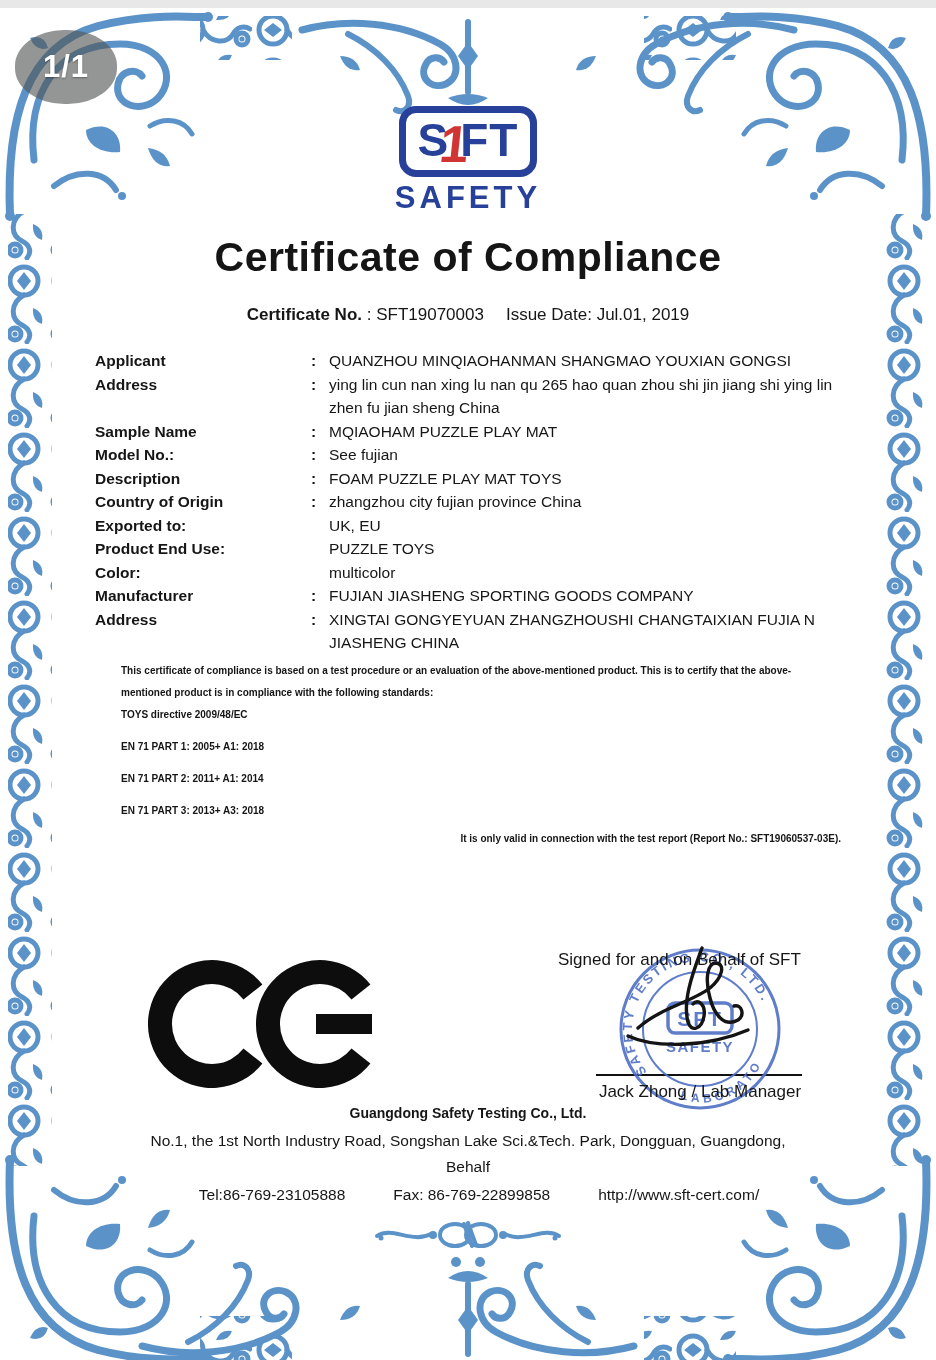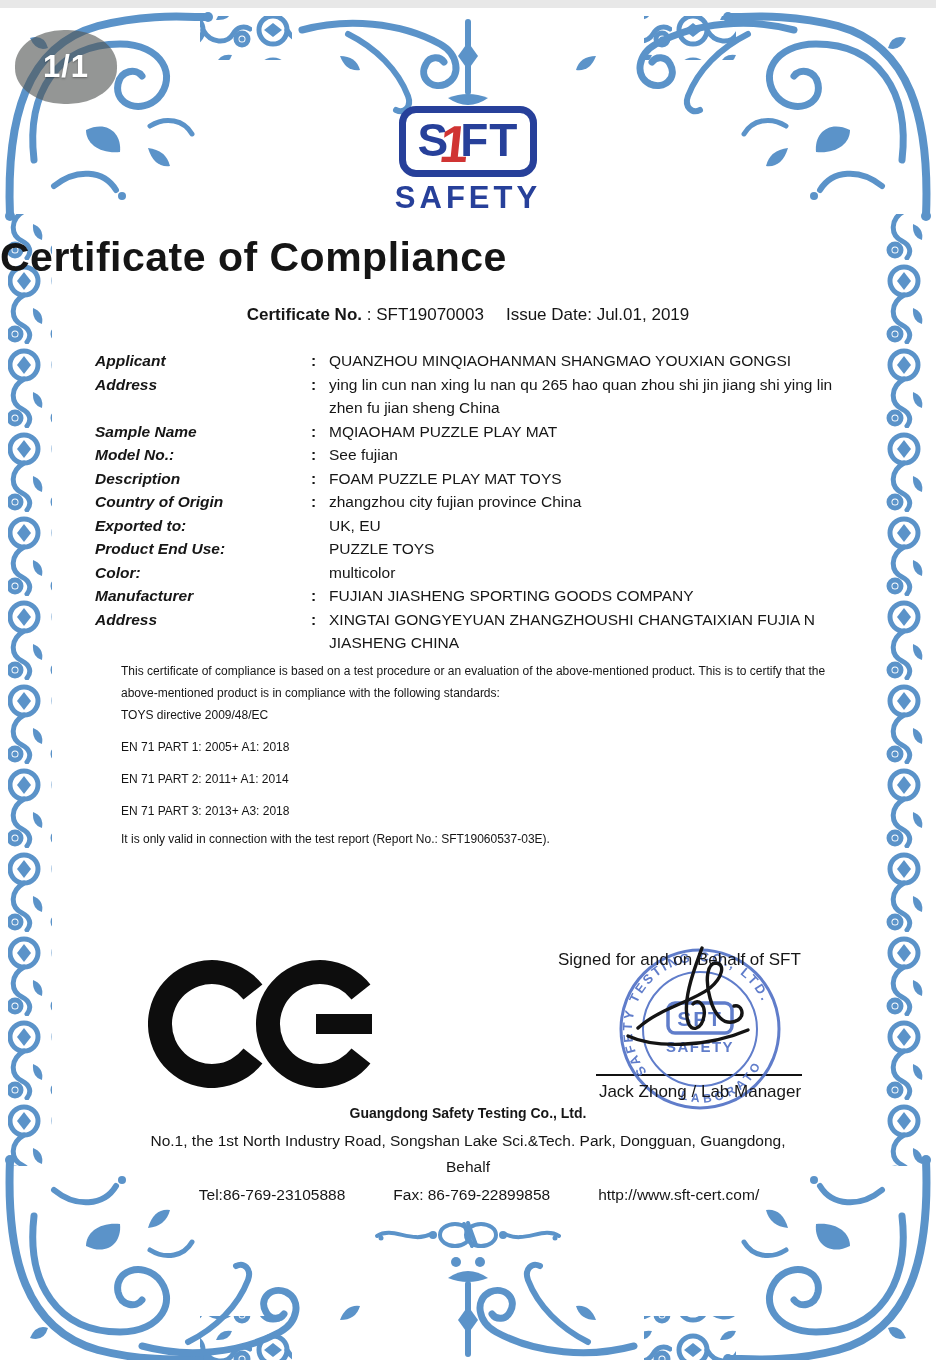"Certificate of Compliance" #title { text-align: left -> center }
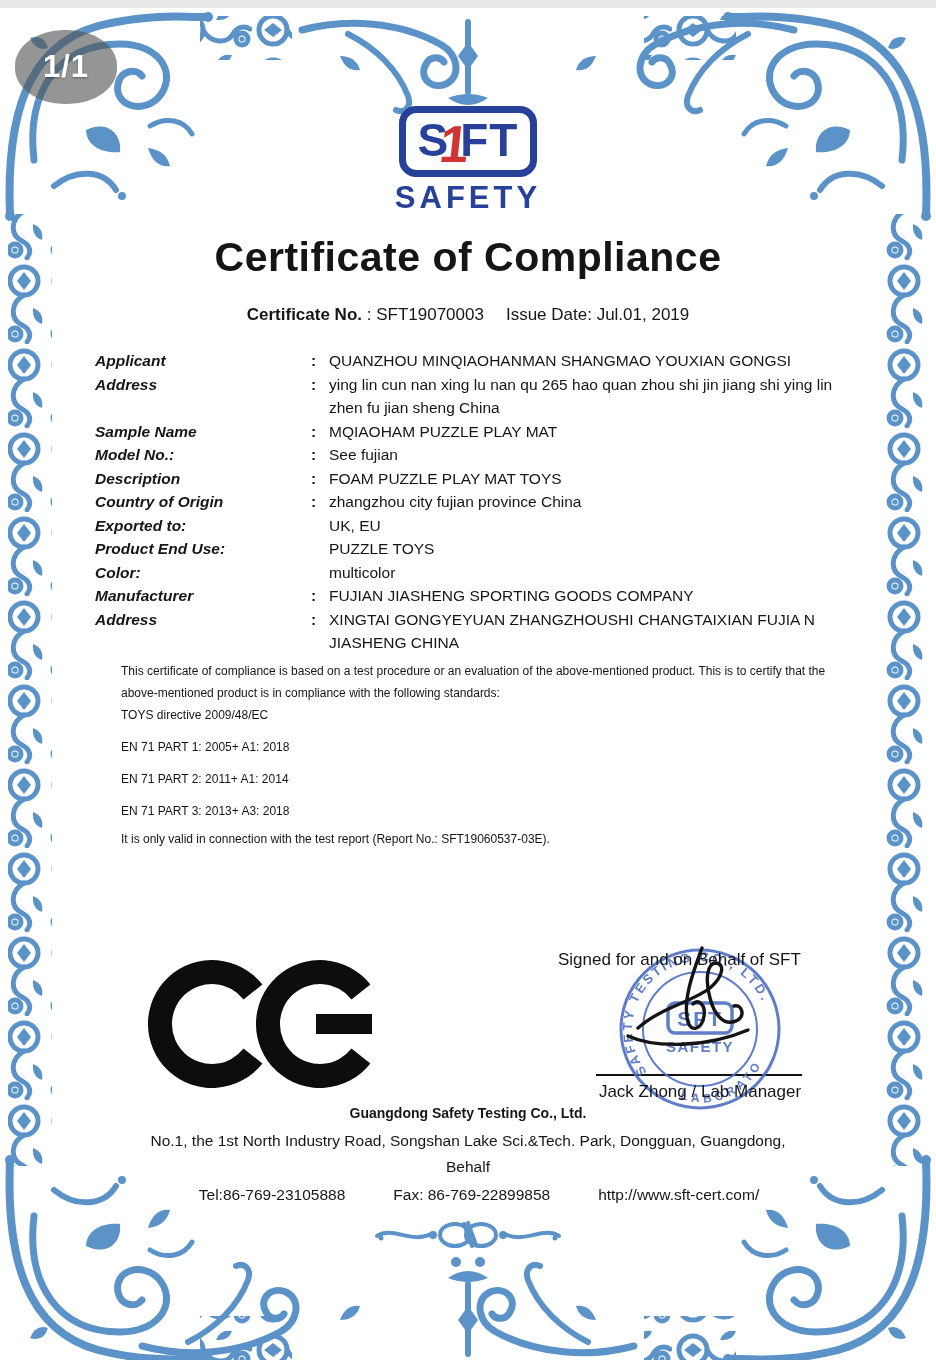"Applicant" .flabel { font-style: italic -> none }
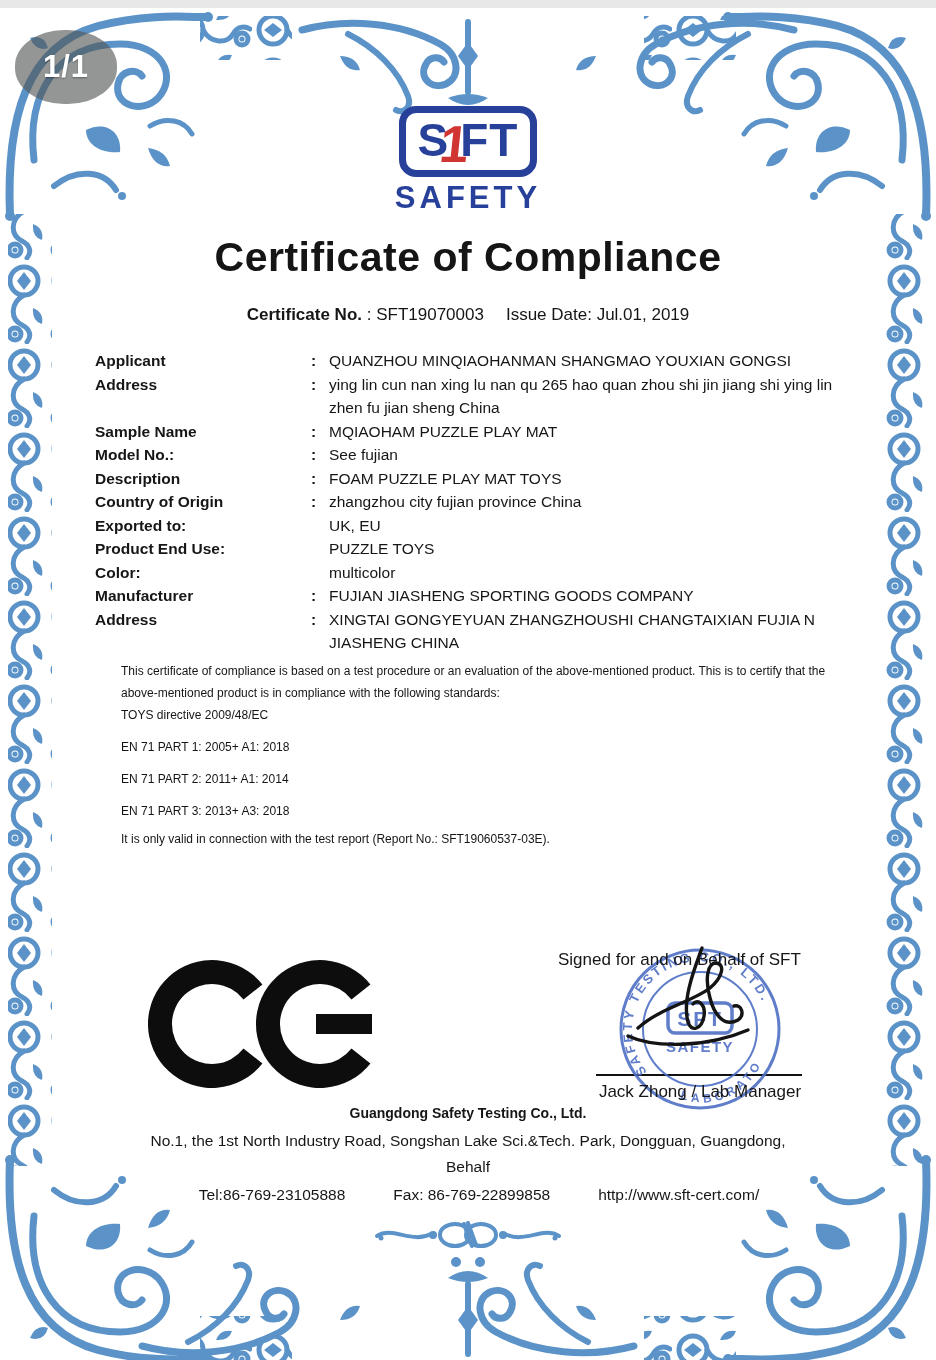"This certificate of compliance is" #statement { font-size: 12px -> 10px; font-weight: 400 -> 700 }
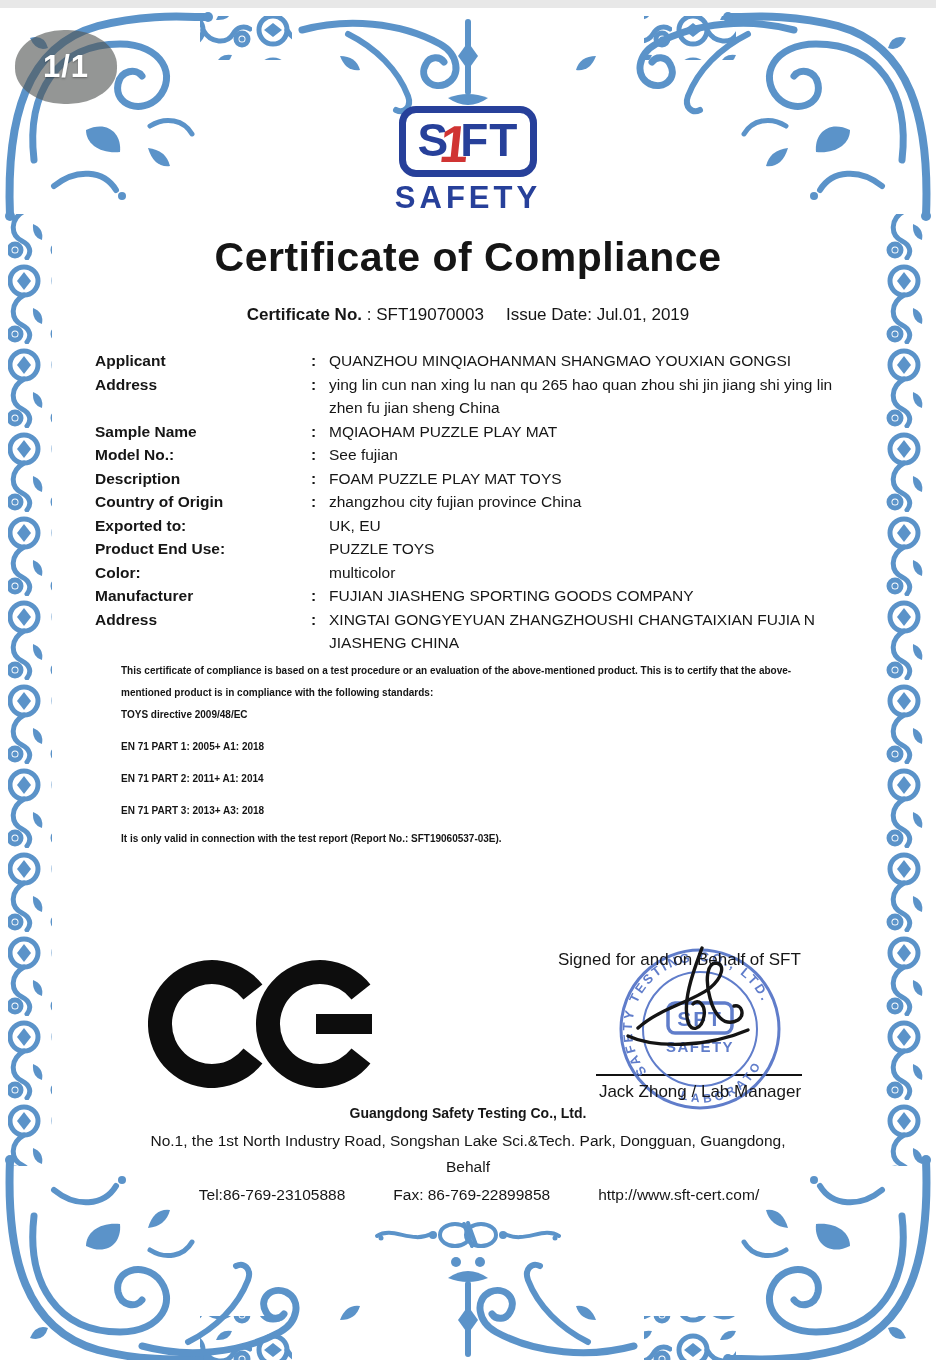"It is only valid in" #statement .validity { text-align: none -> right }
